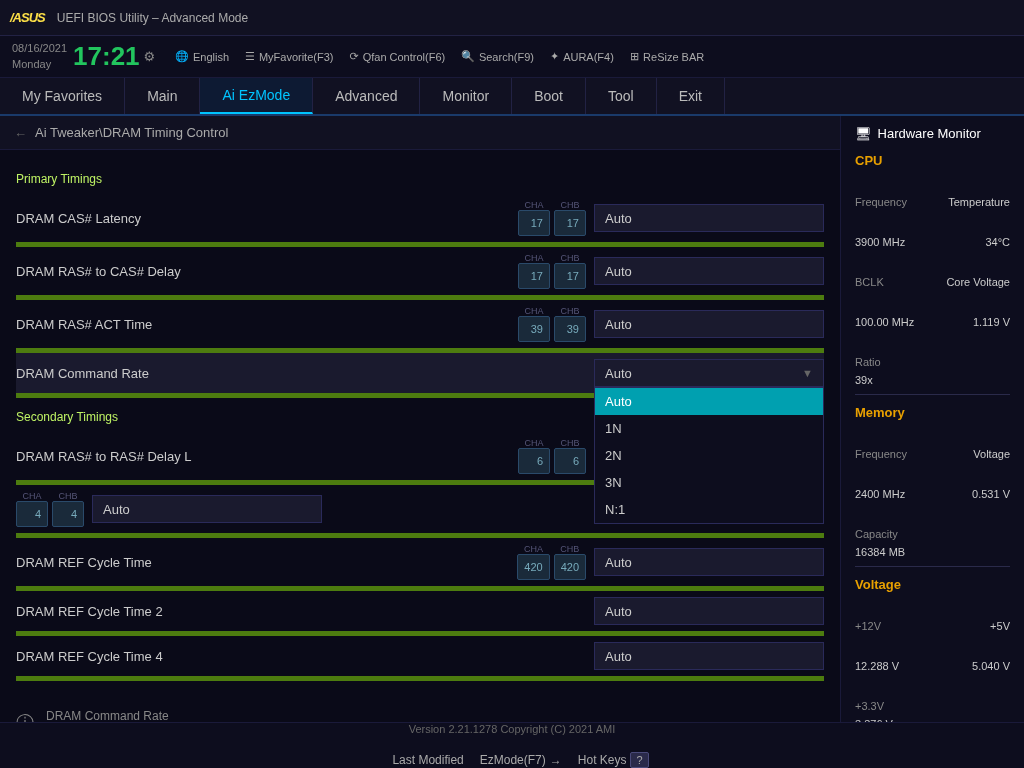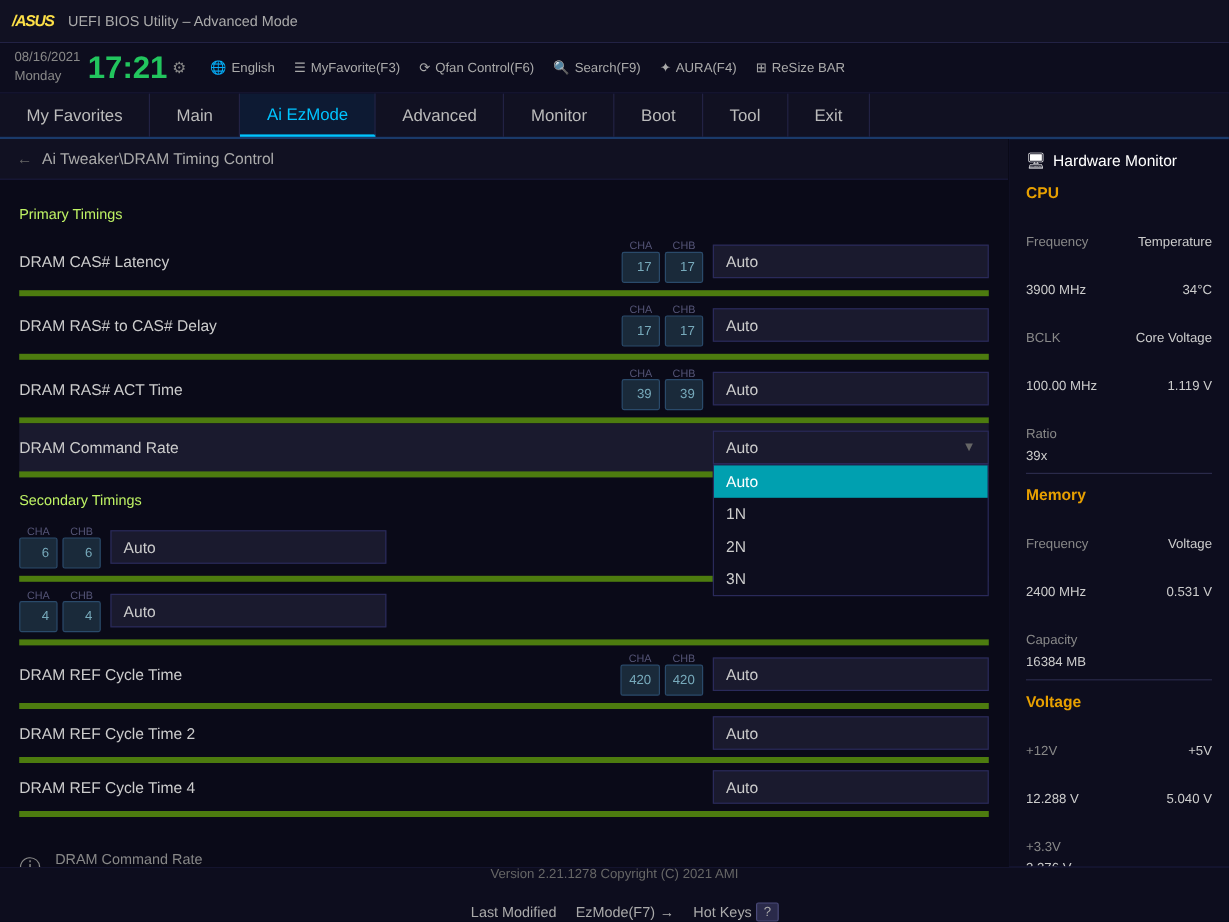"DRAM RAS# to RAS# Delay" span.setting-name { html: none -> <span>DRAM RAS# to RAS# Delay L</span> }
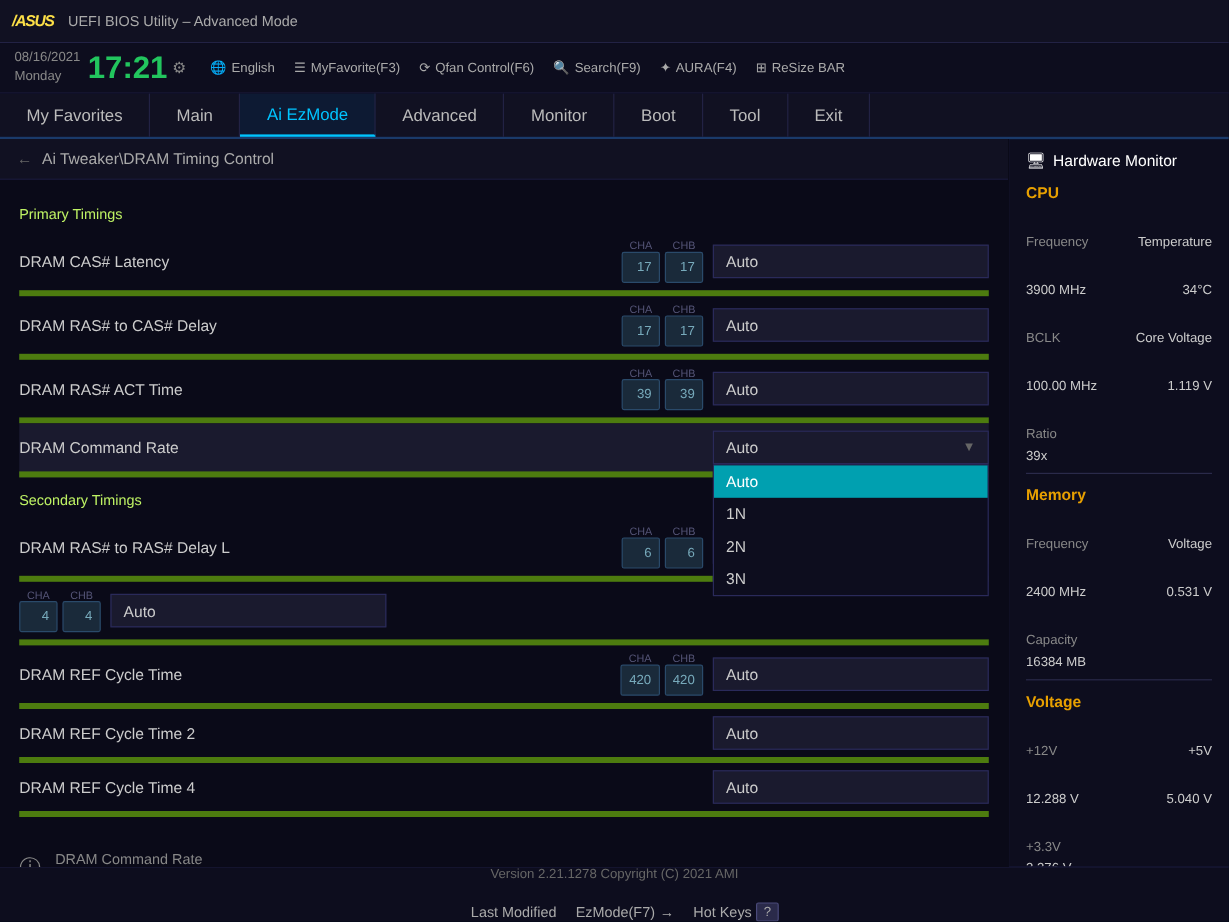"N:1" div.dropdown-item { html: none -> <div>N:1</div> }
